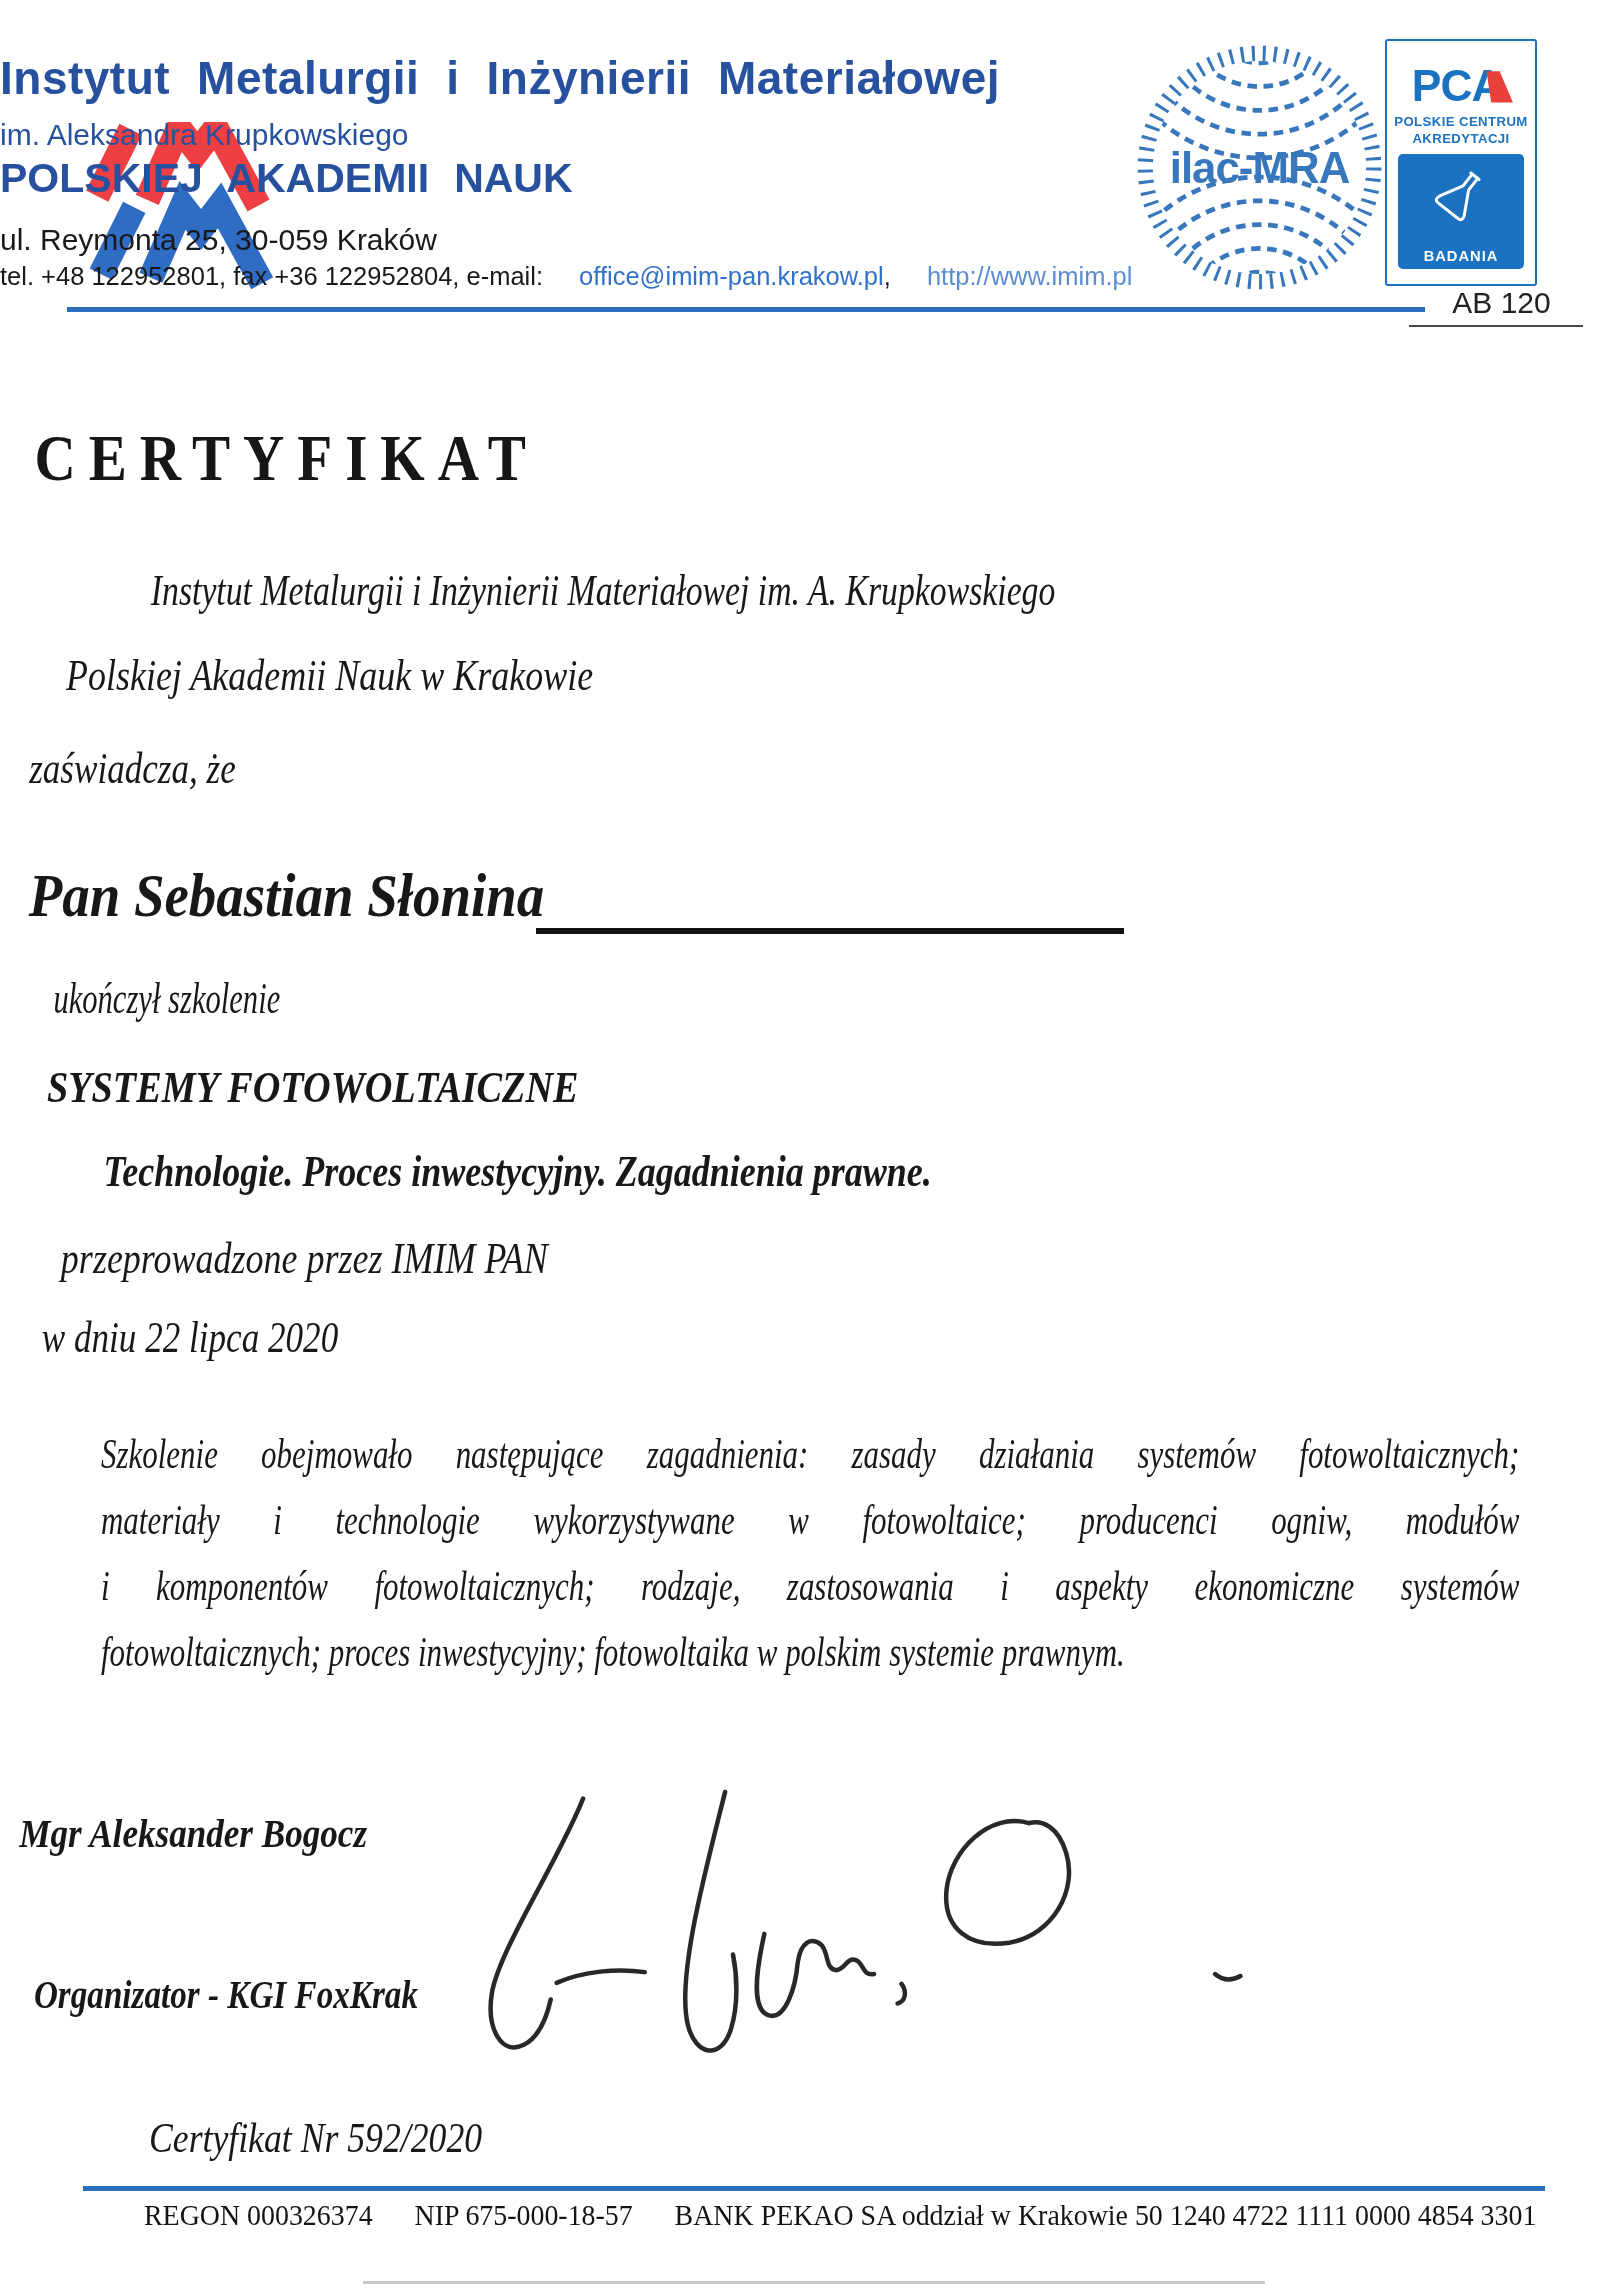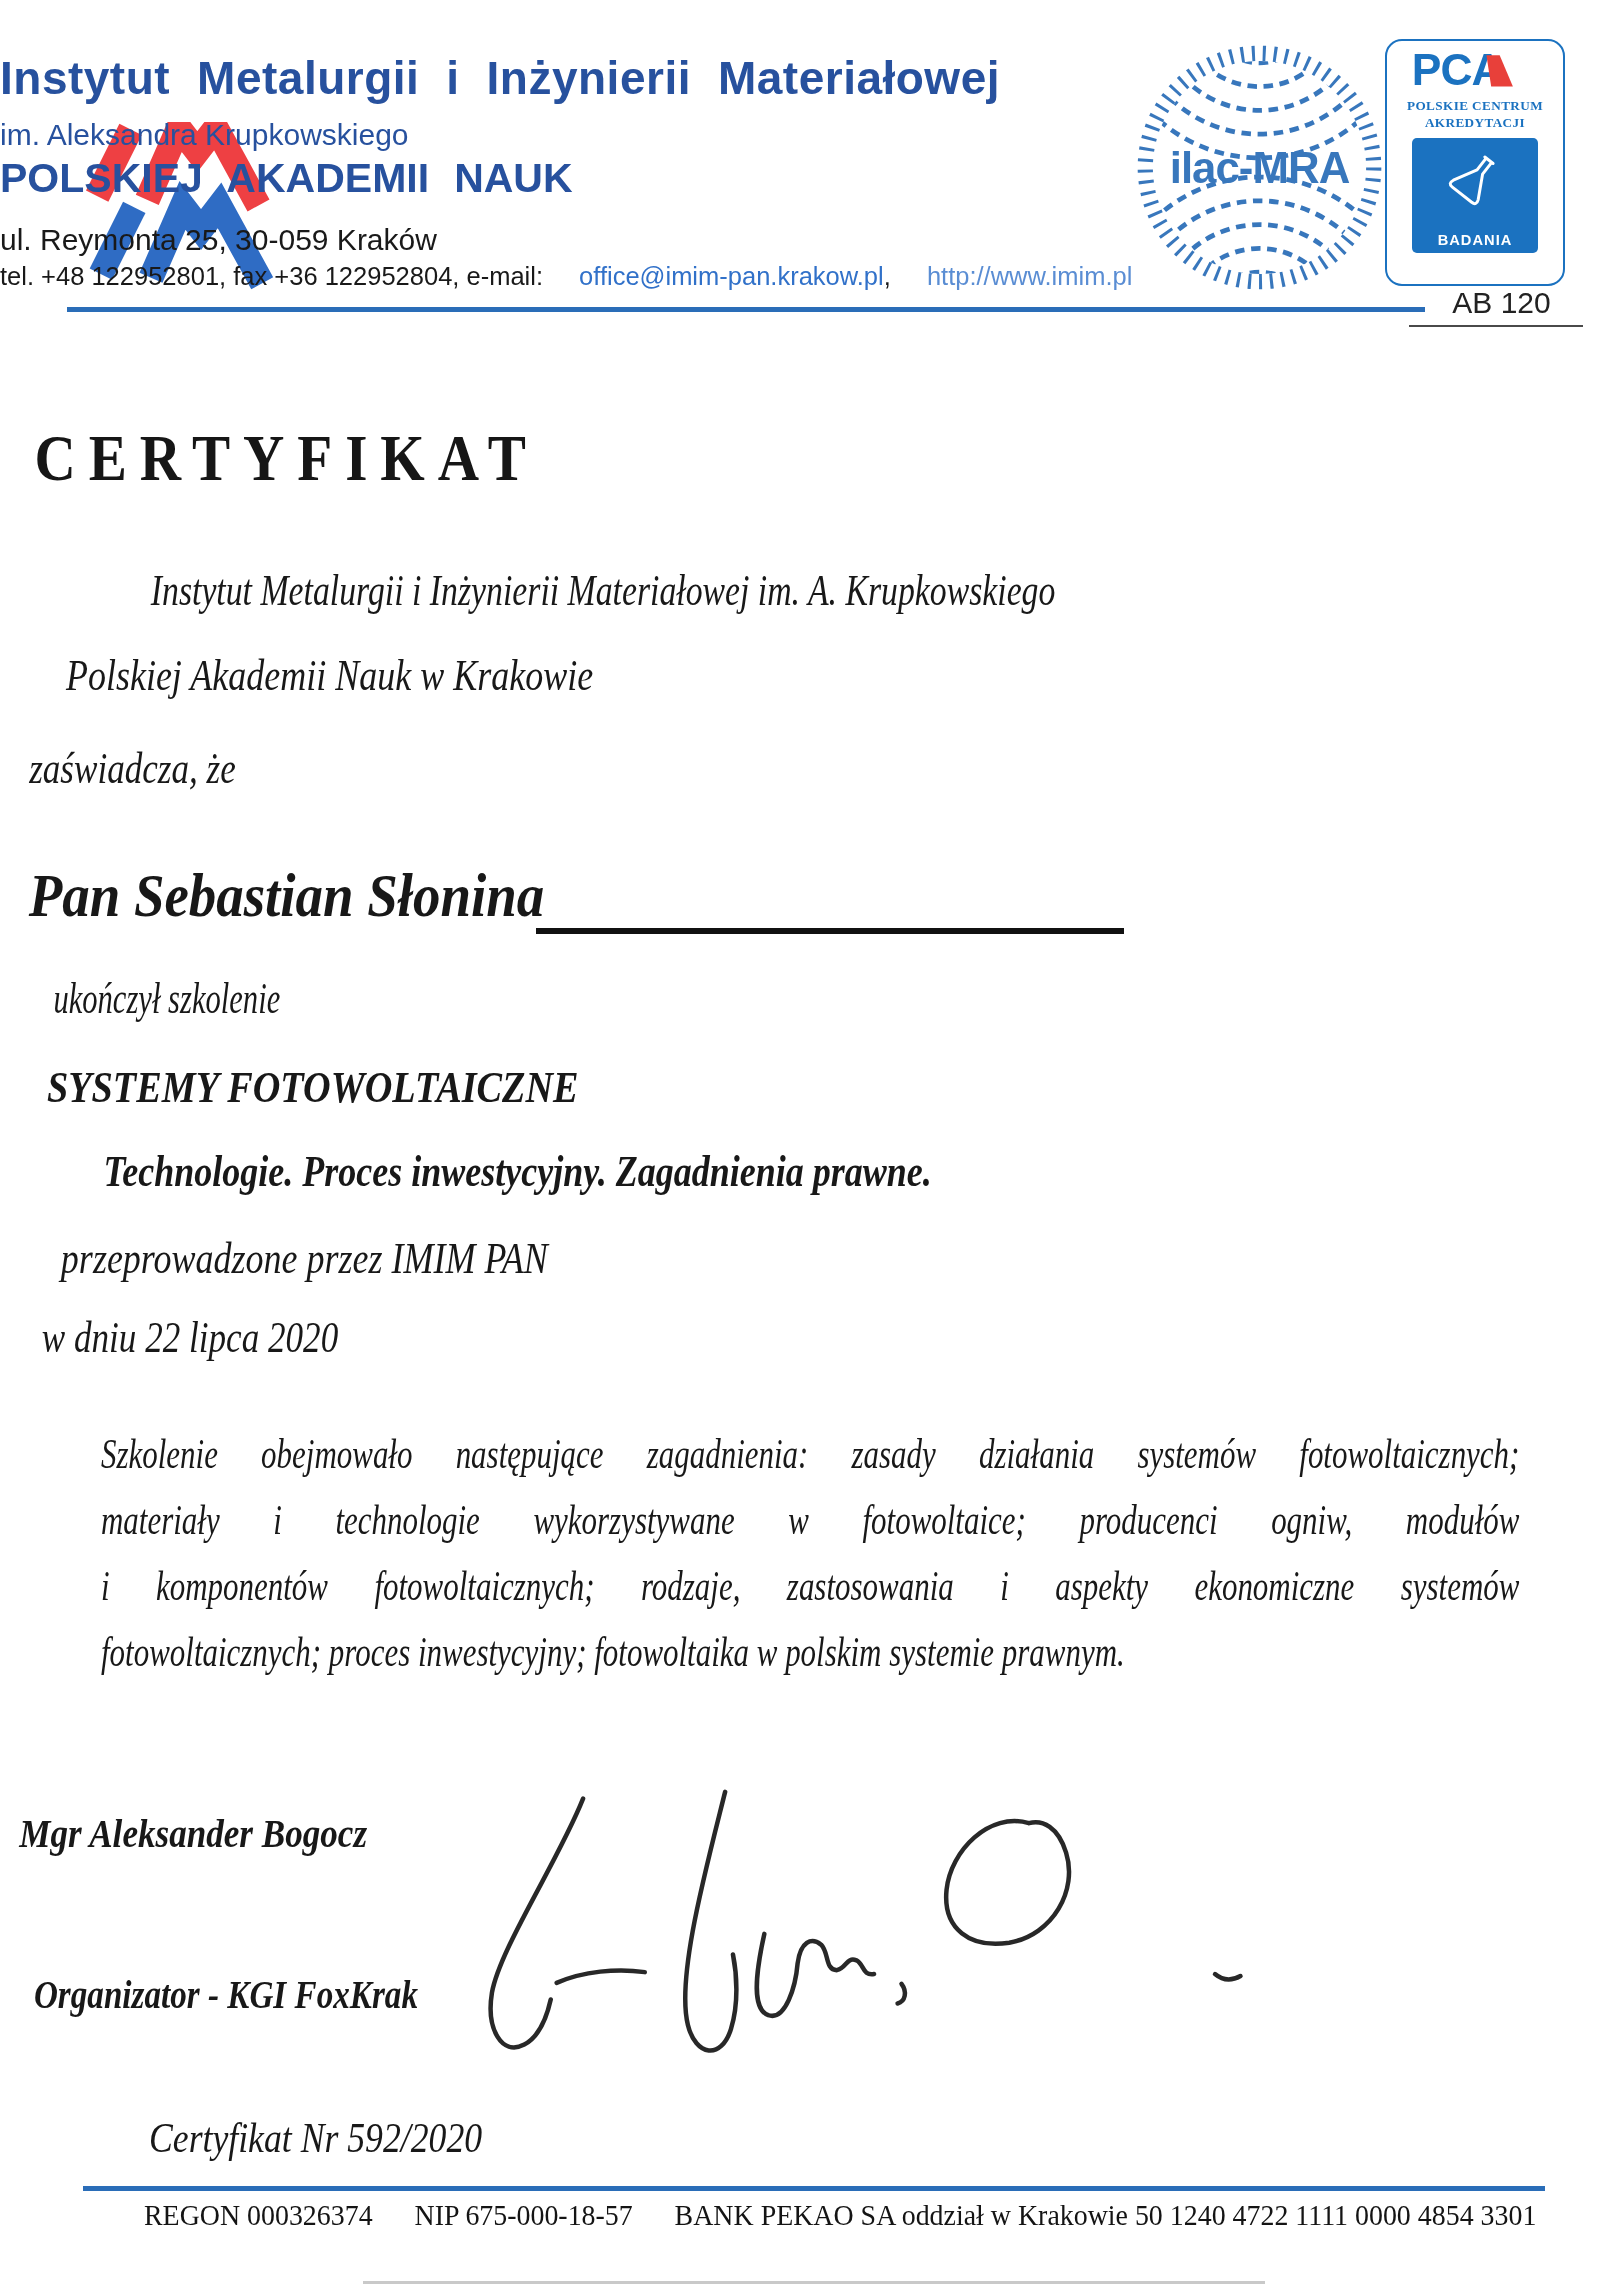"PCA" .pca { border-radius: 17px -> 3px; padding-top: 2px -> 18px; width: 180px -> 152px }
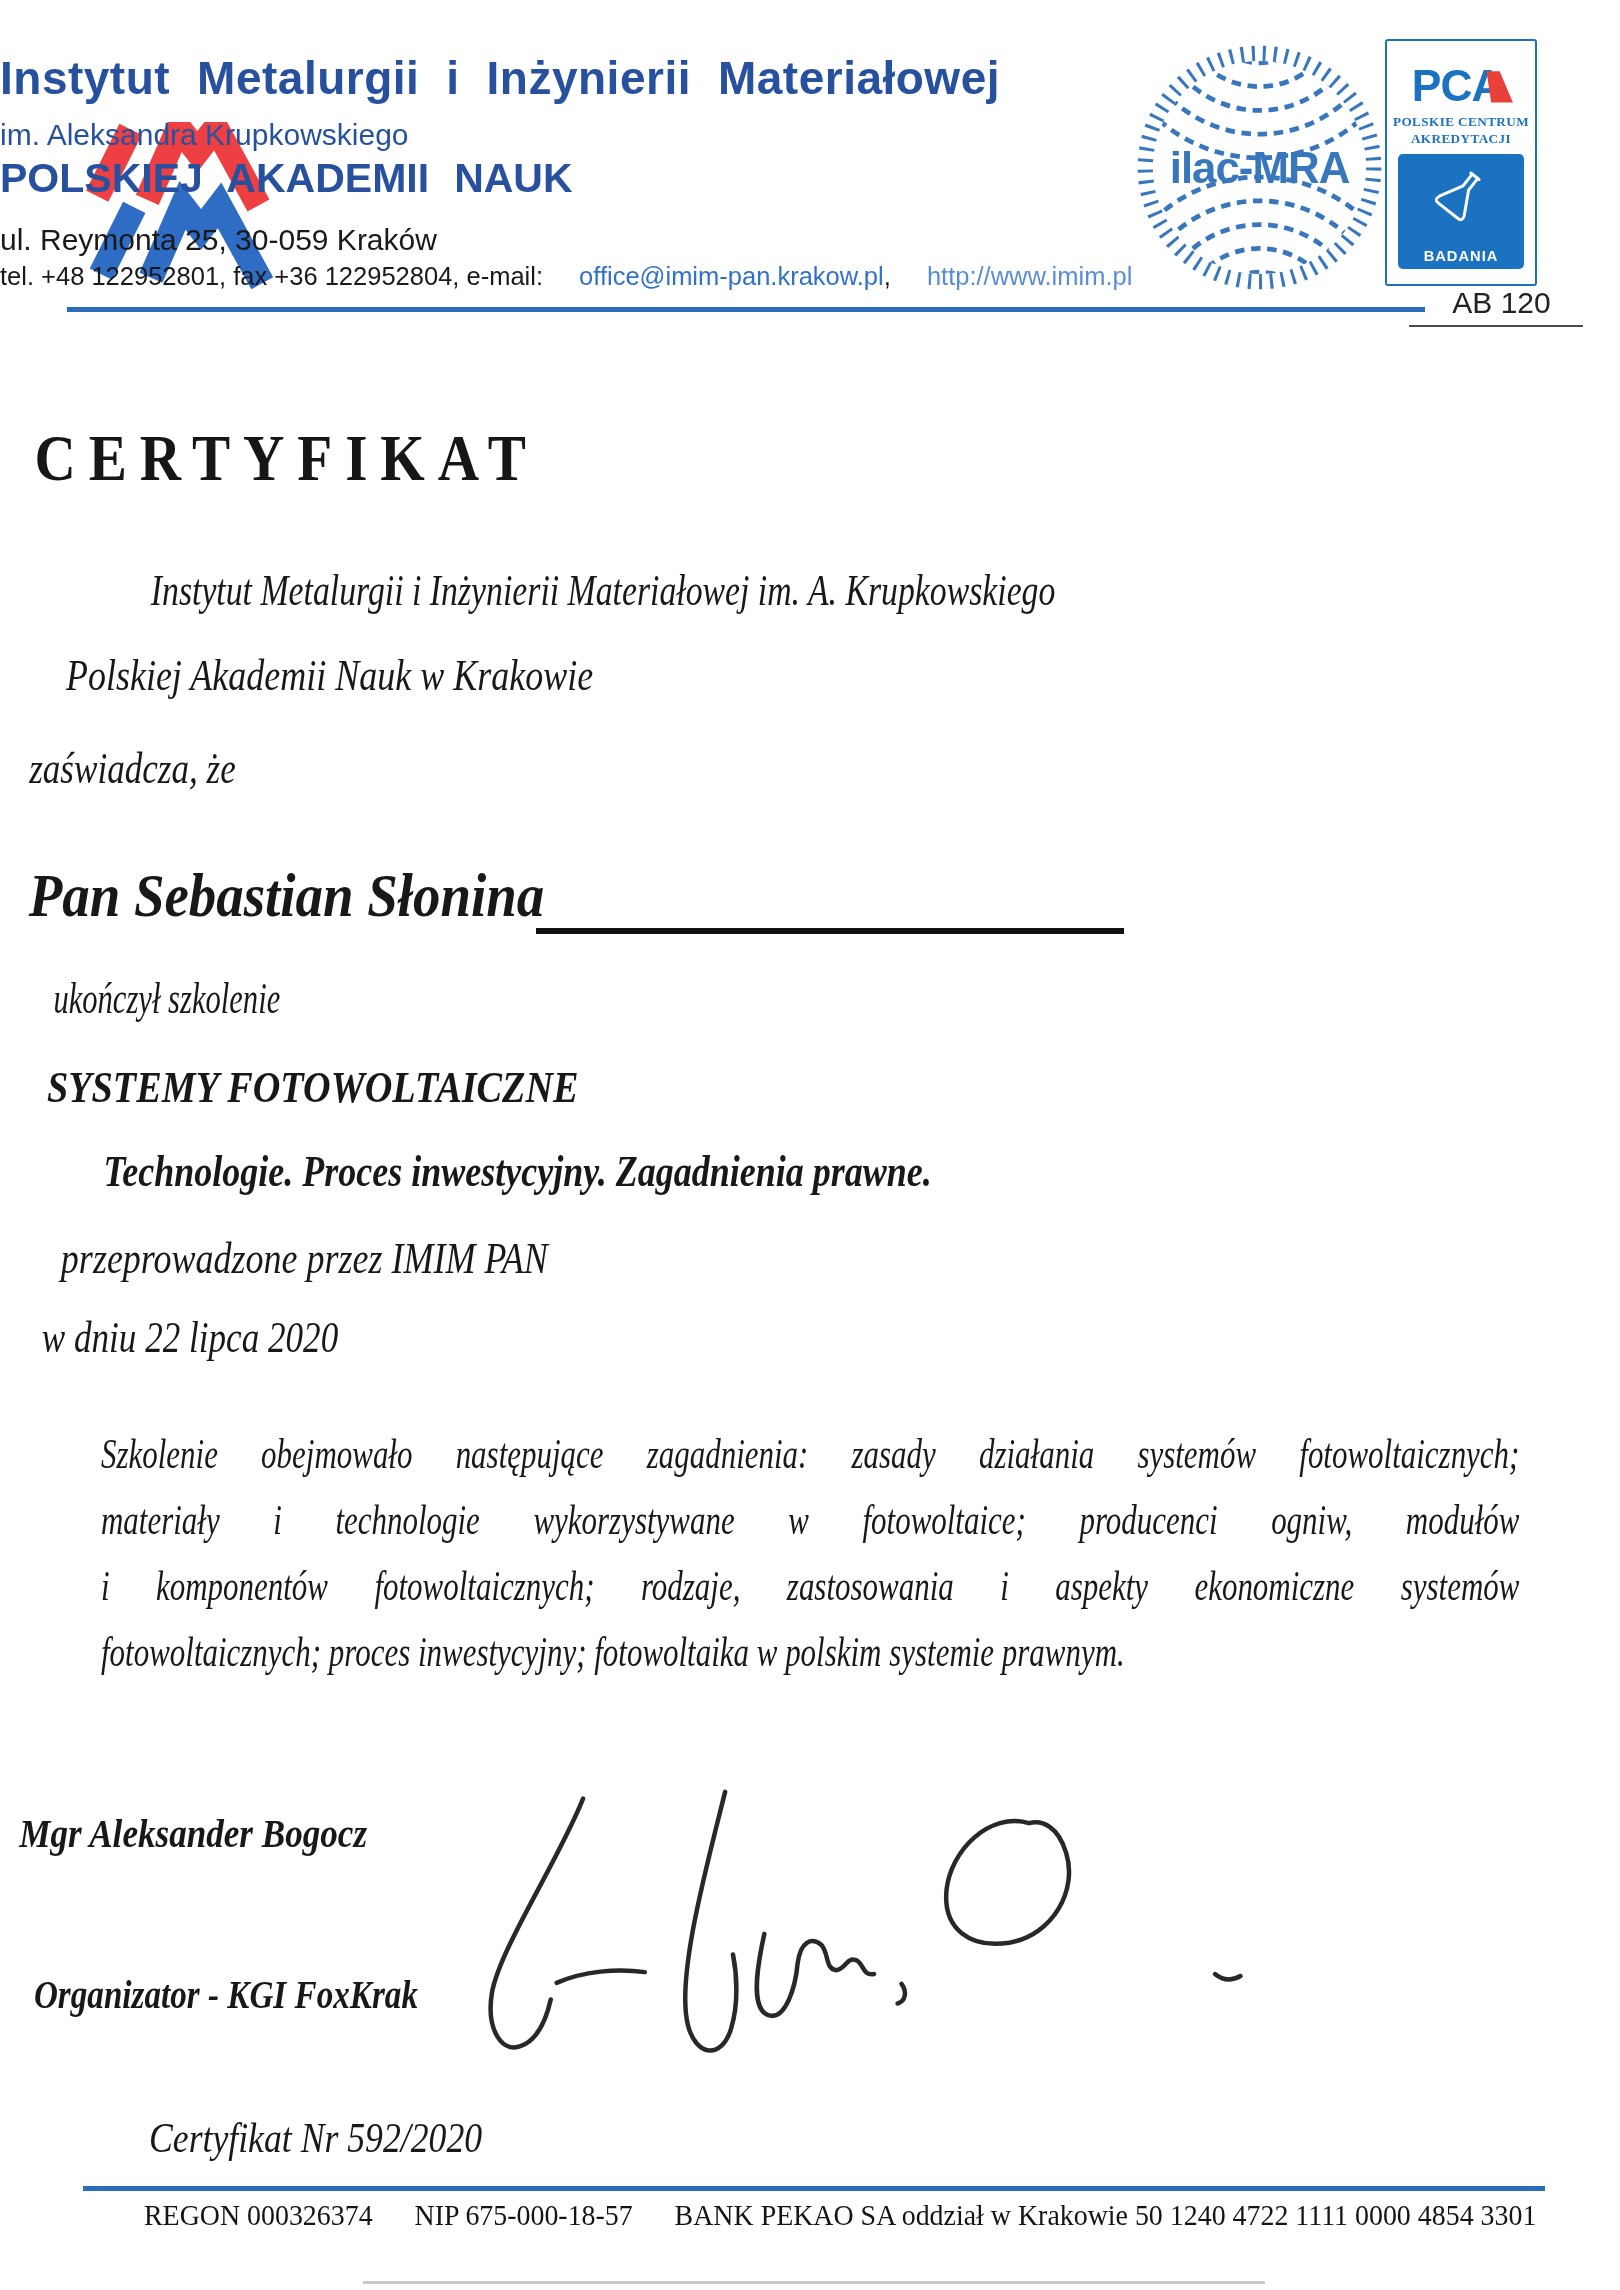"POLSKIE CENTRUM" .pca-sub { font-family: Liberation Serif, serif -> Liberation Sans, sans-serif }
